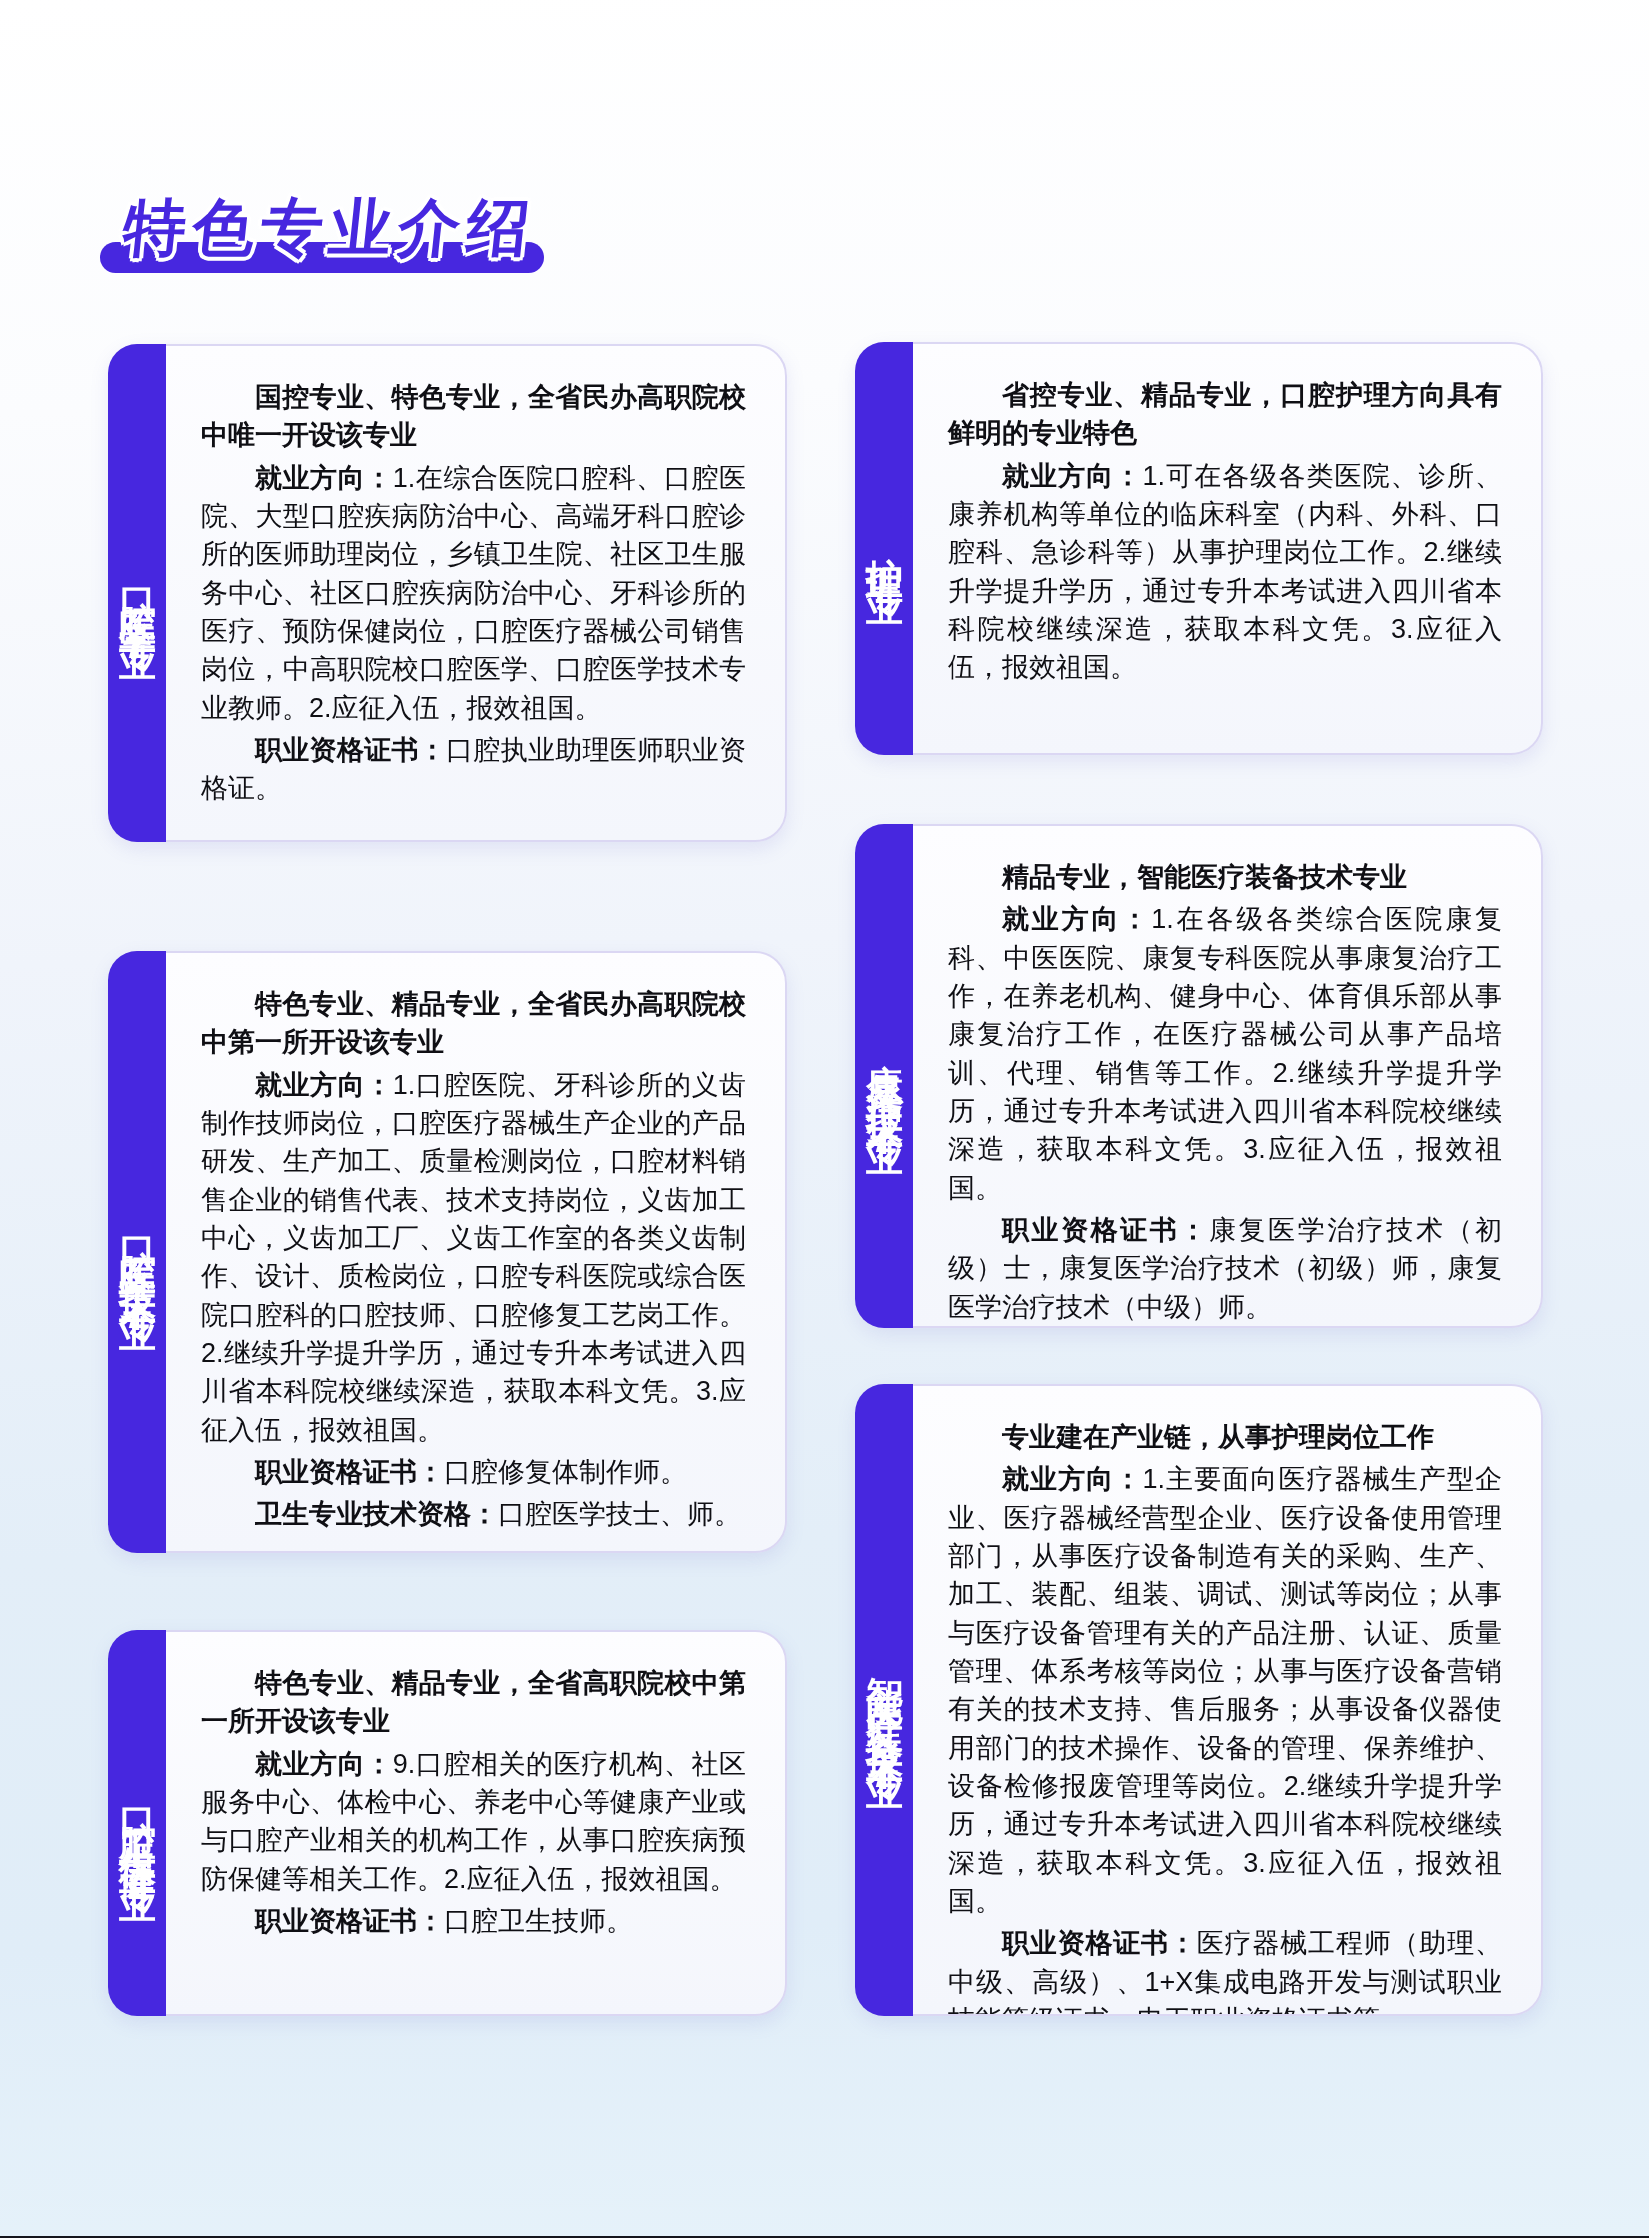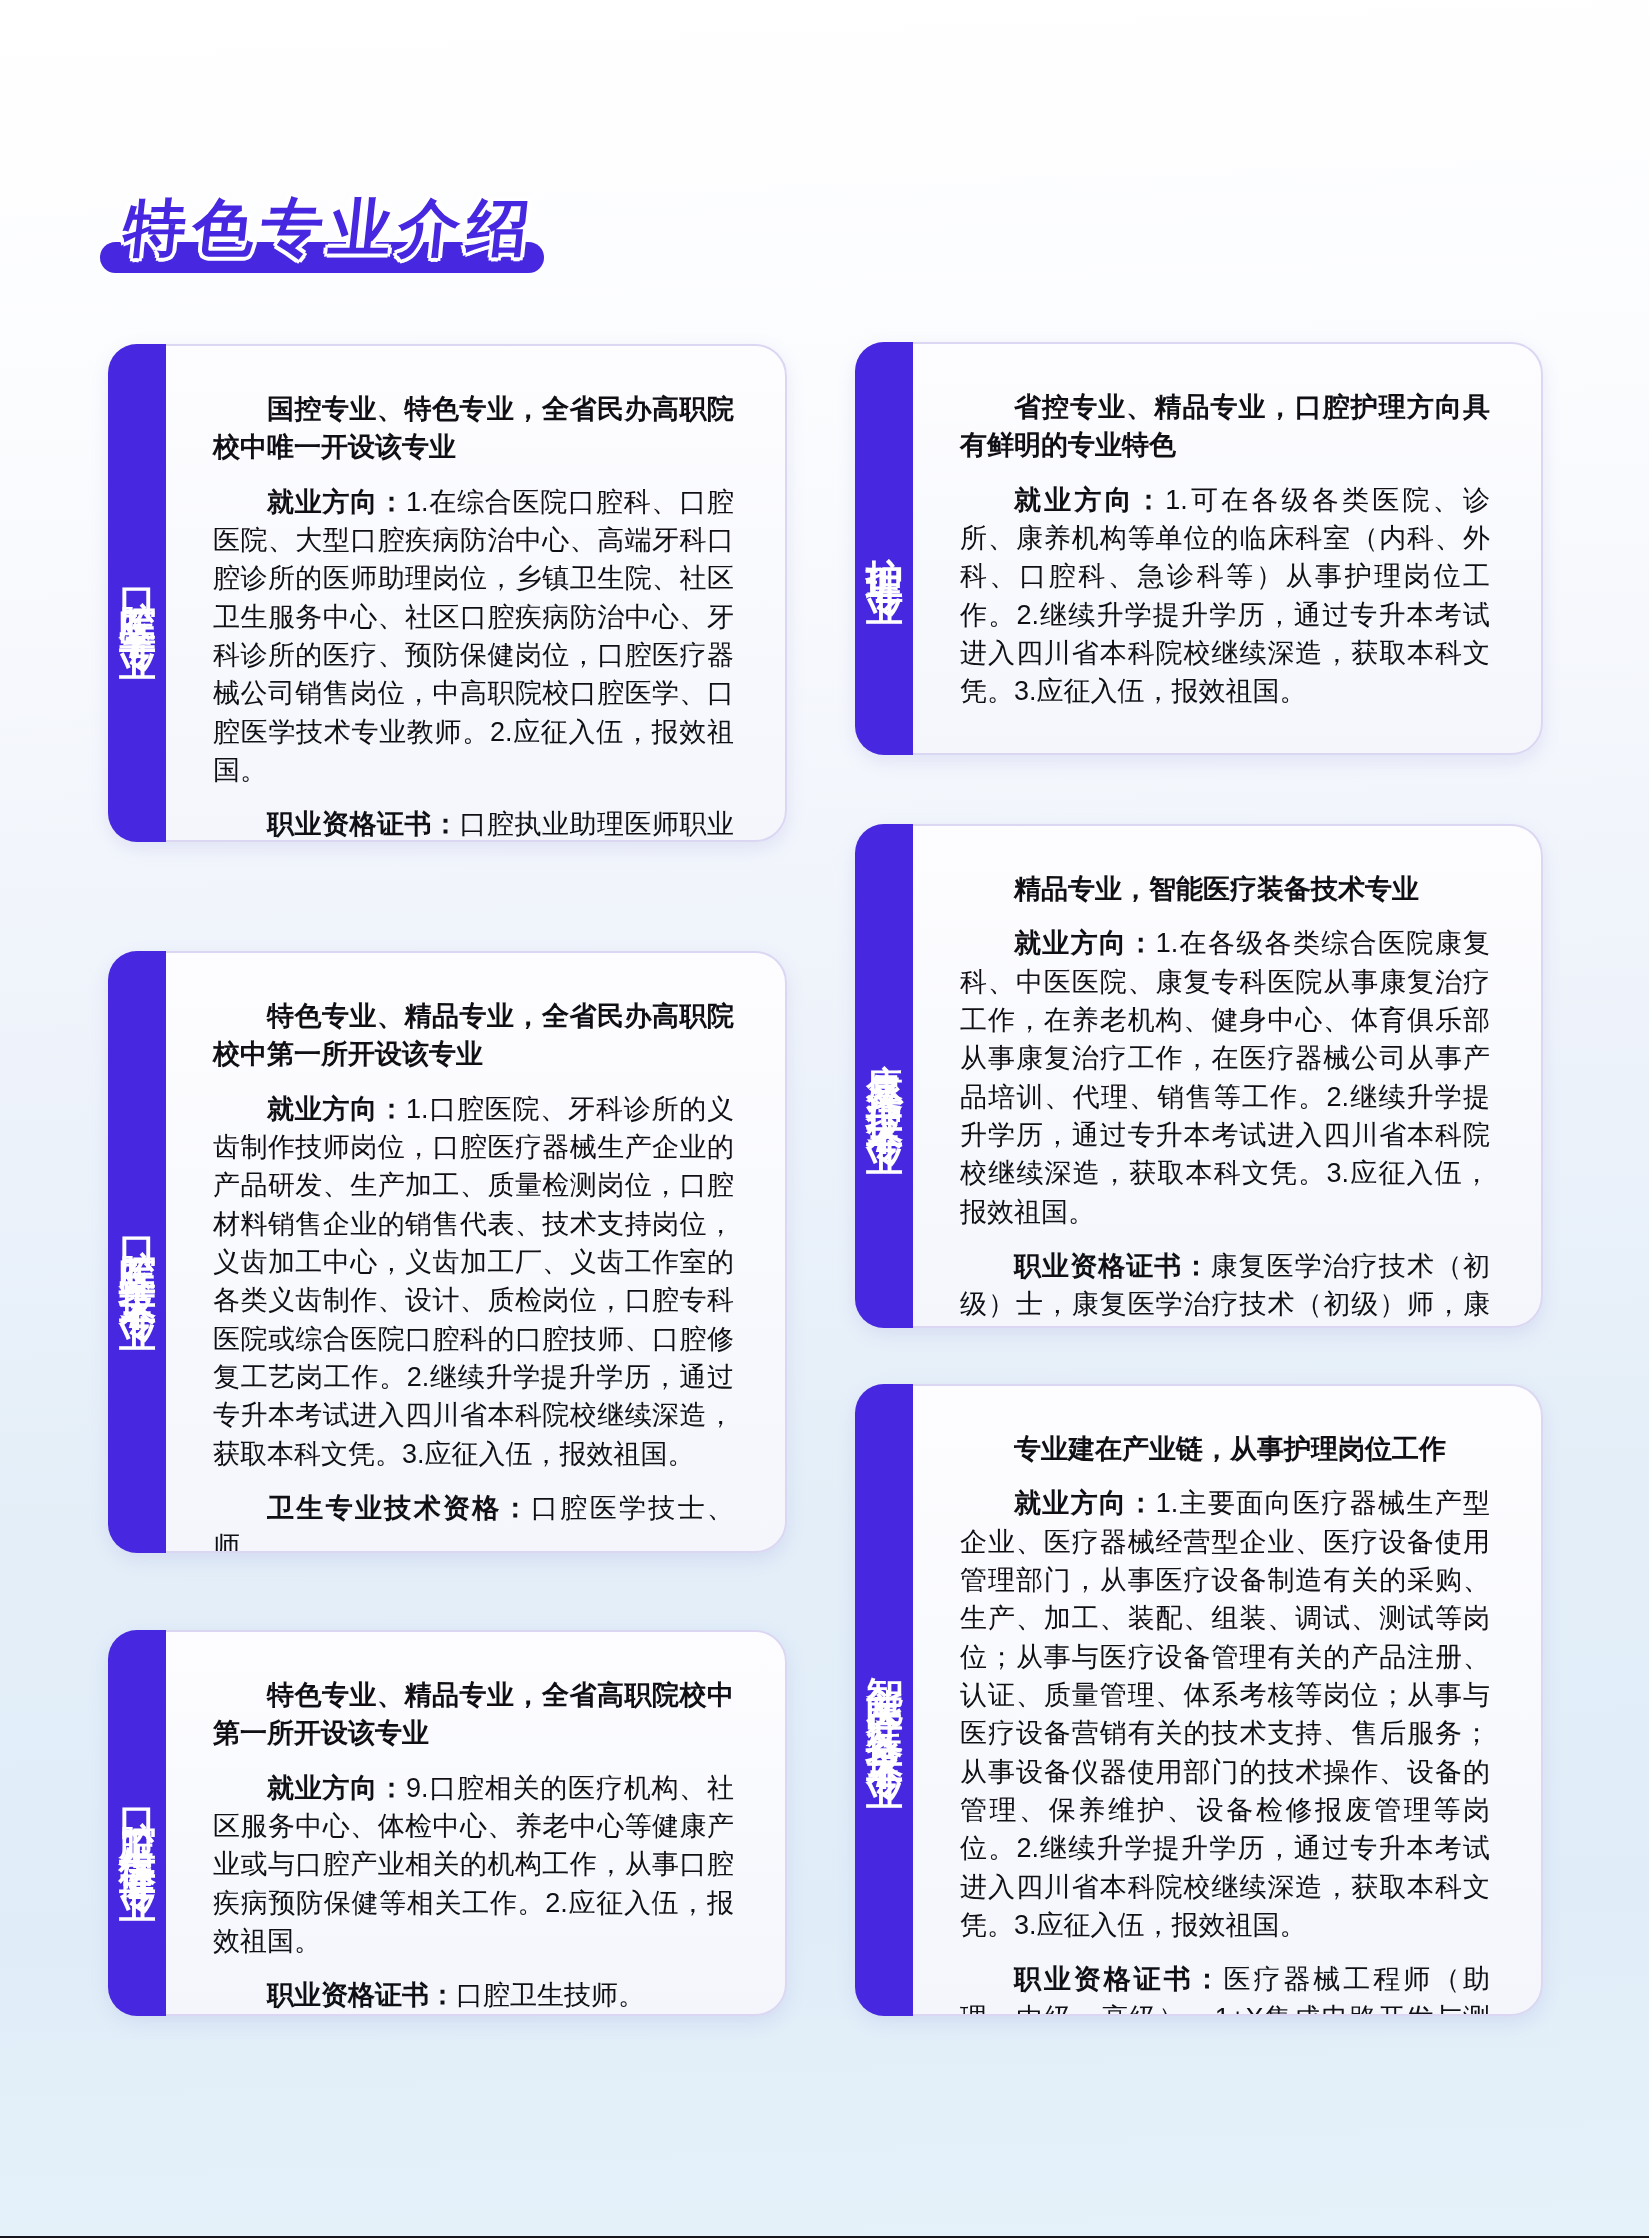"国控专业、特色专业，全省民办高职院校中唯一开设该专业" .content p { margin: 16px -> 4px }
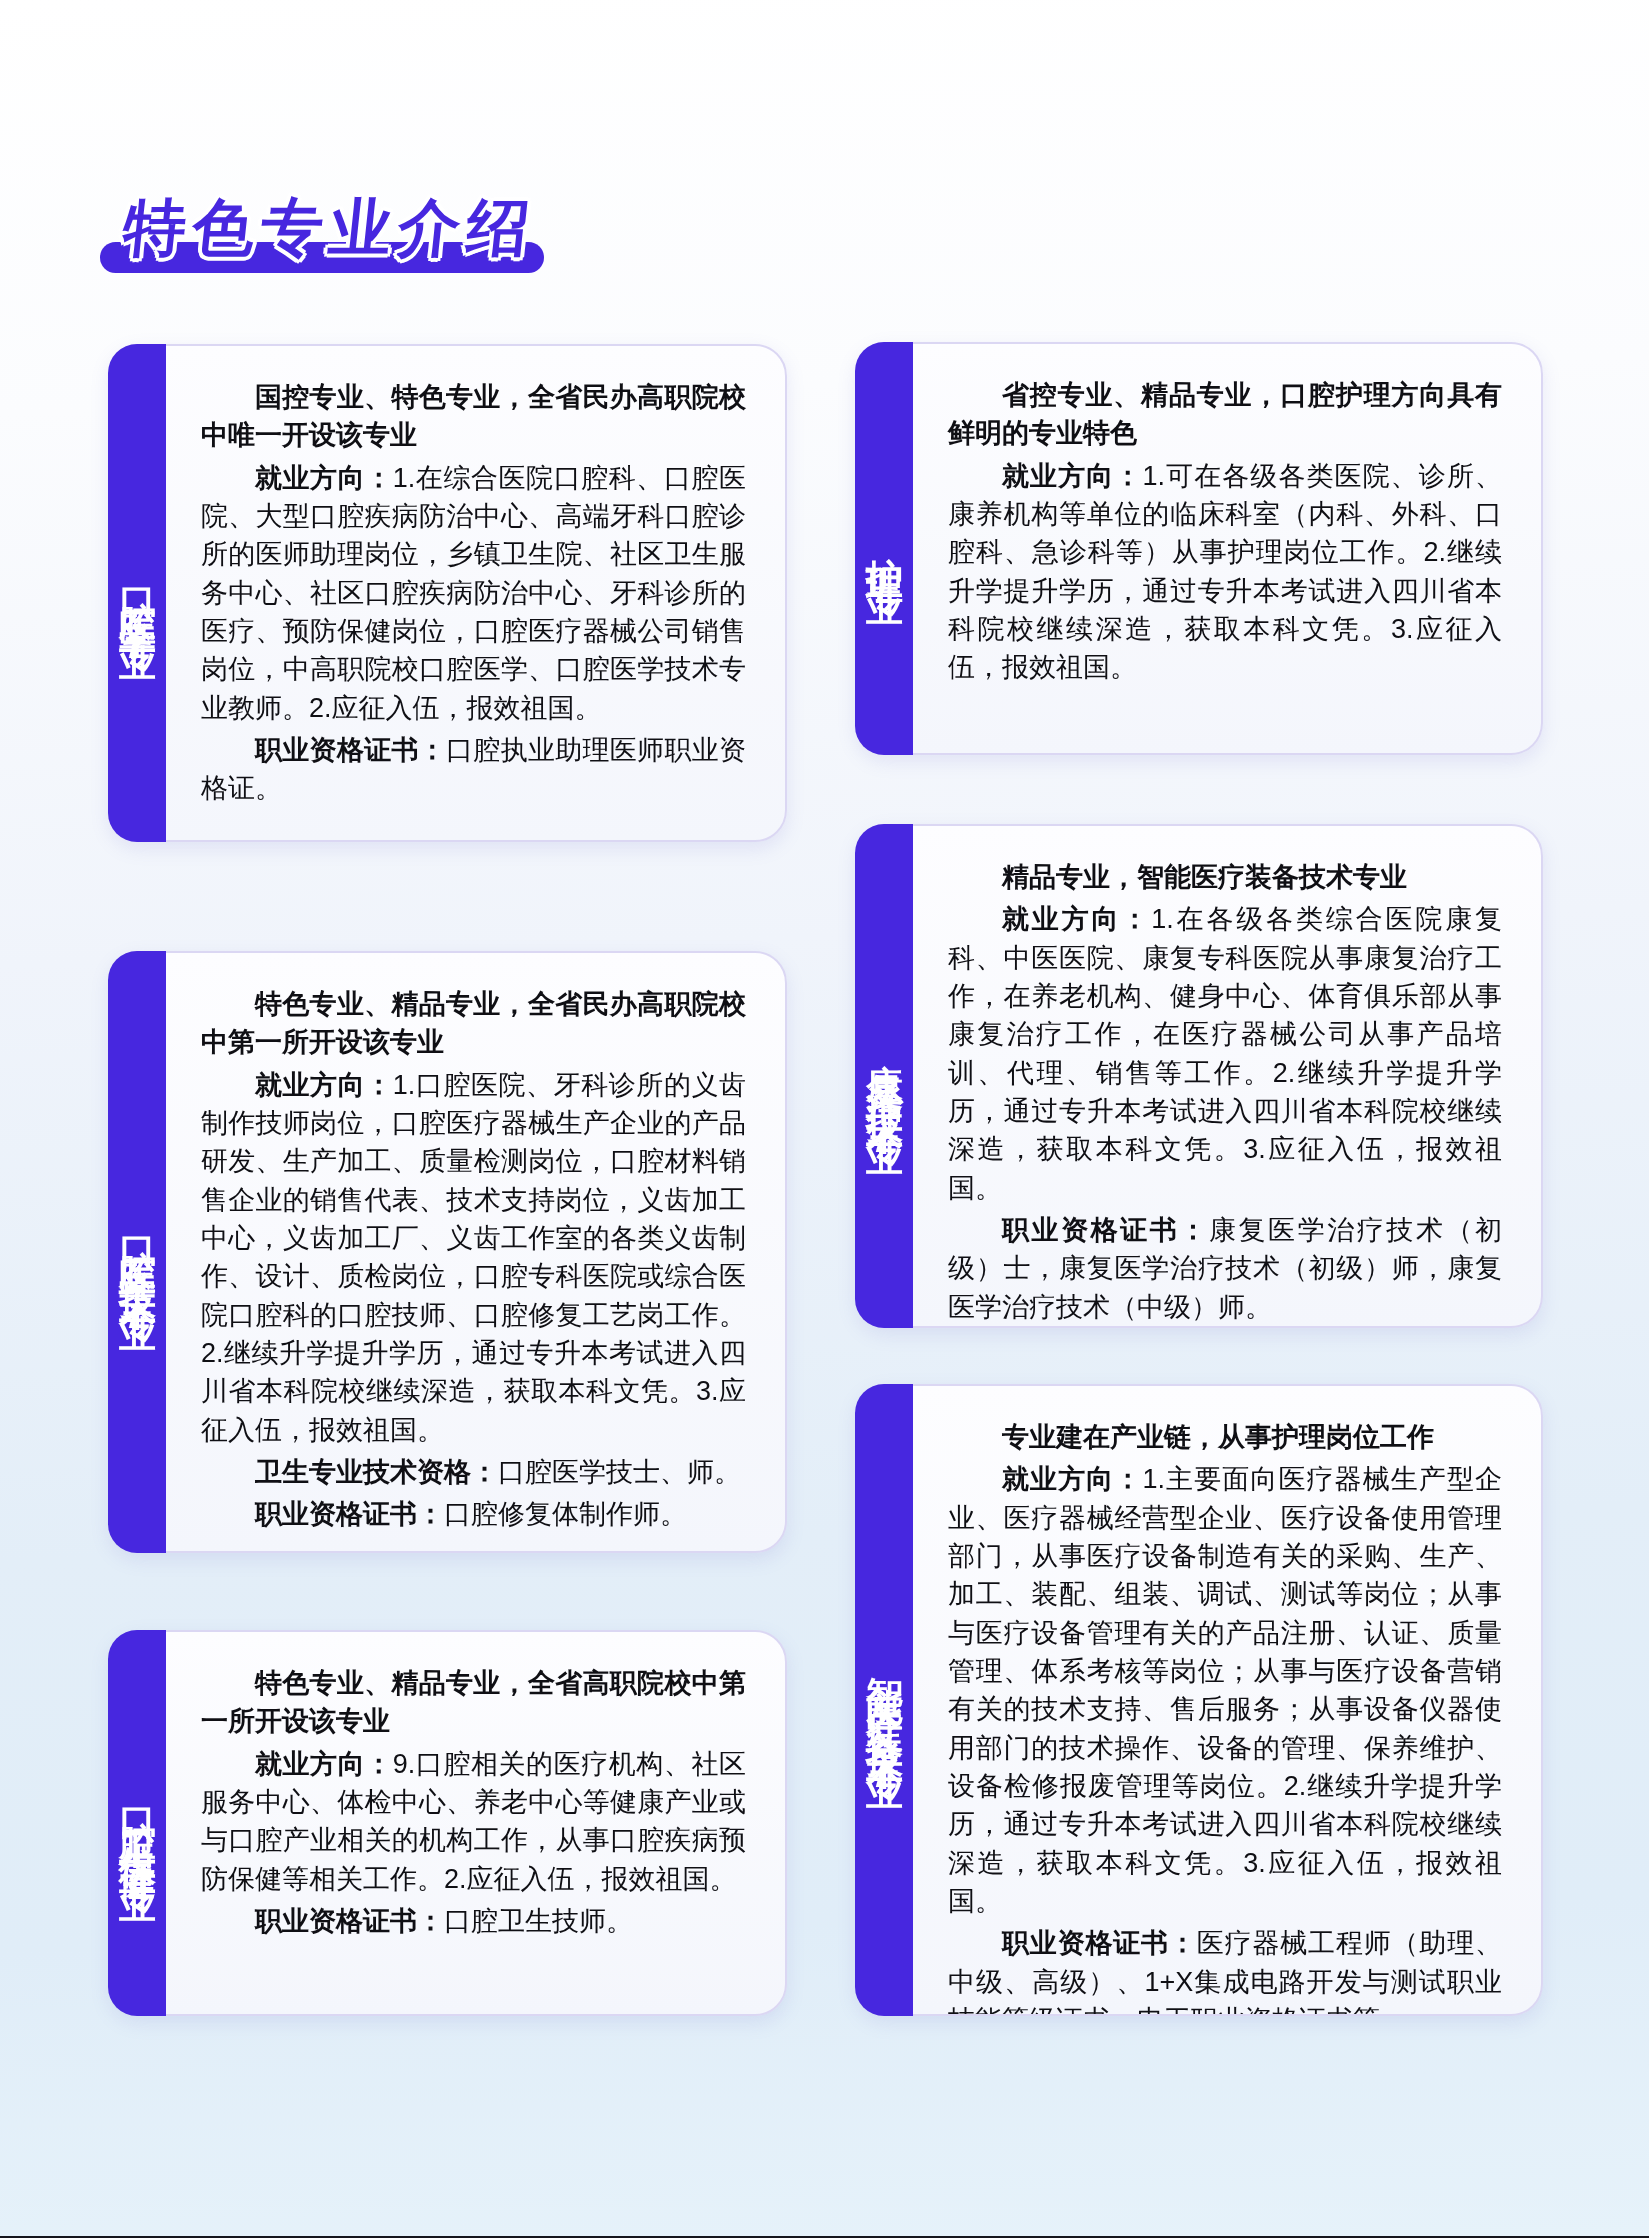"卫生专业技术资格：口腔医学技士、师。" p.para { order: before "职业资格证书：口腔修复体制作师。" -> after "职业资格证书：口腔修复体制作师。" }
